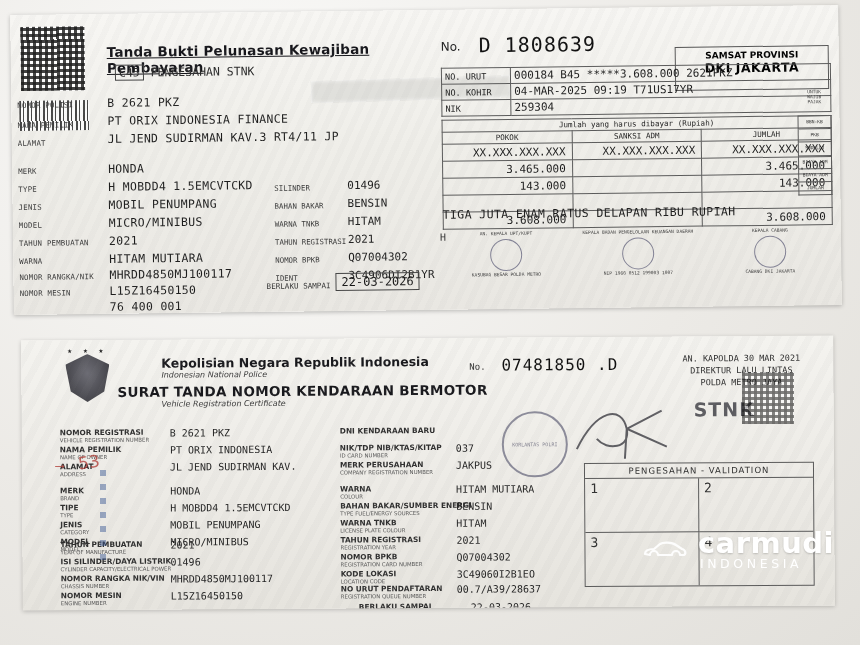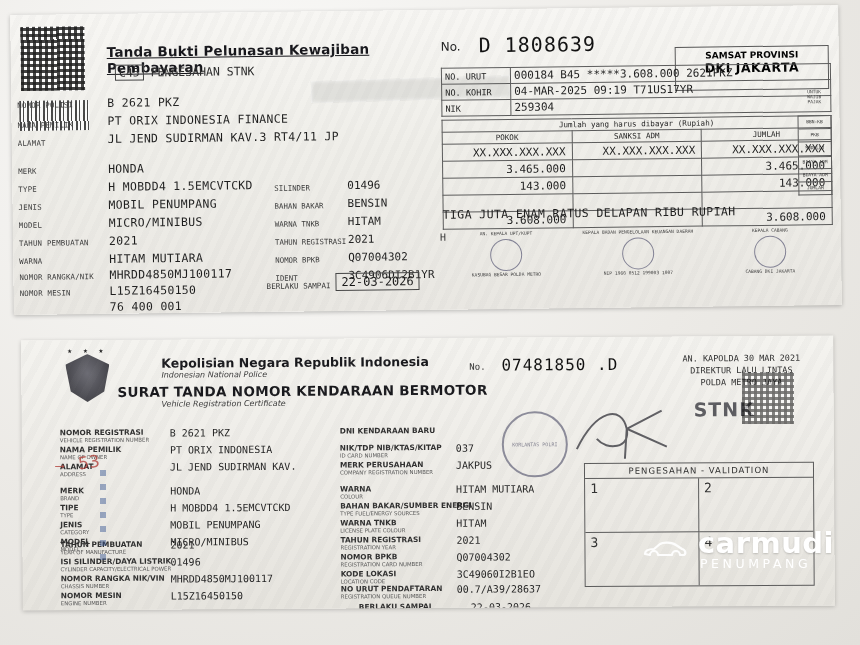"PENUMPANG" div.wm-sub { text: PENUMPANG -> INDONESIA }
